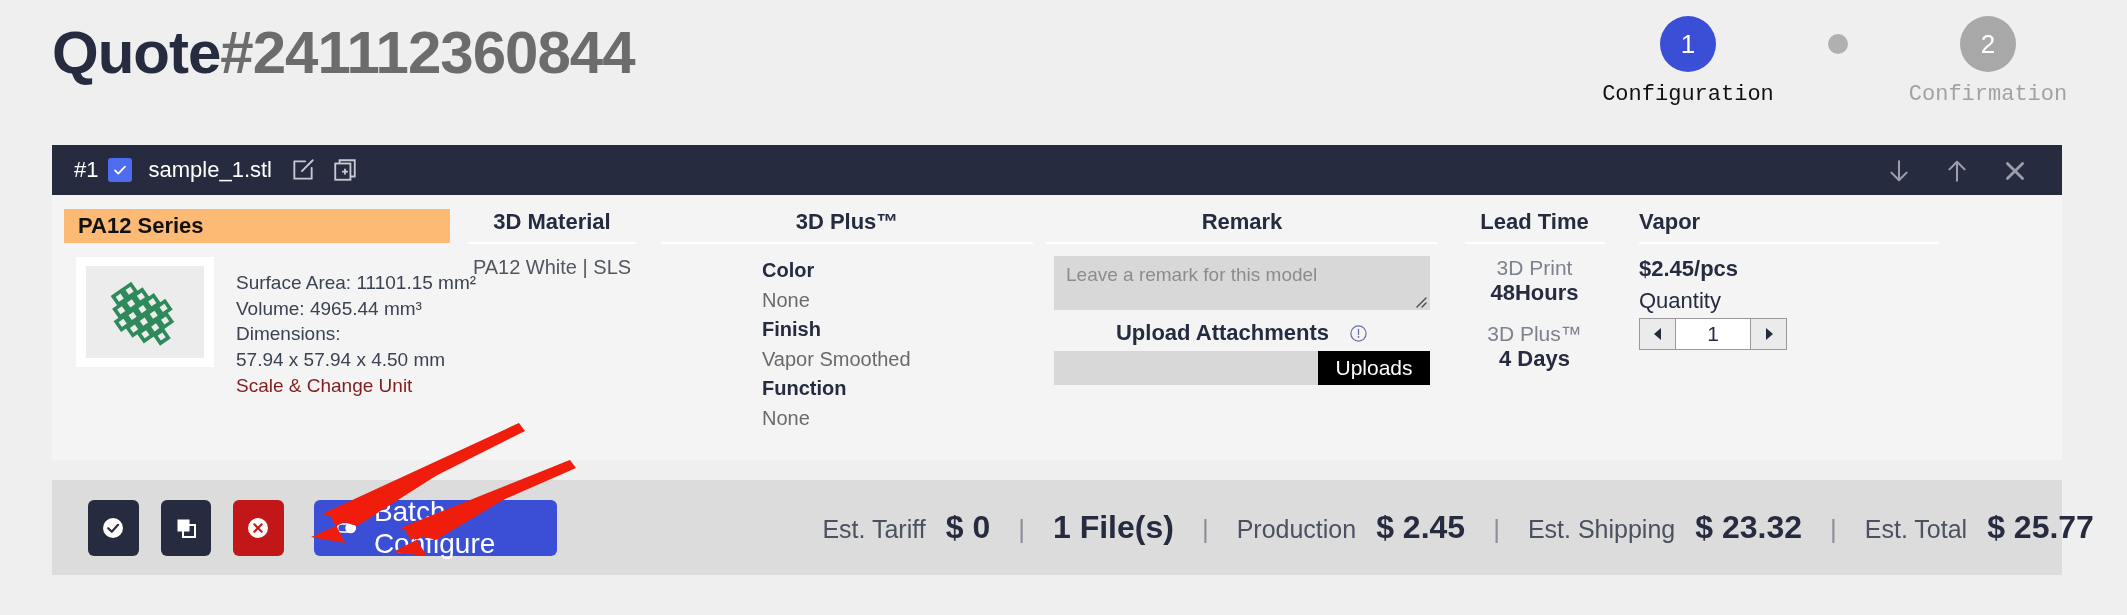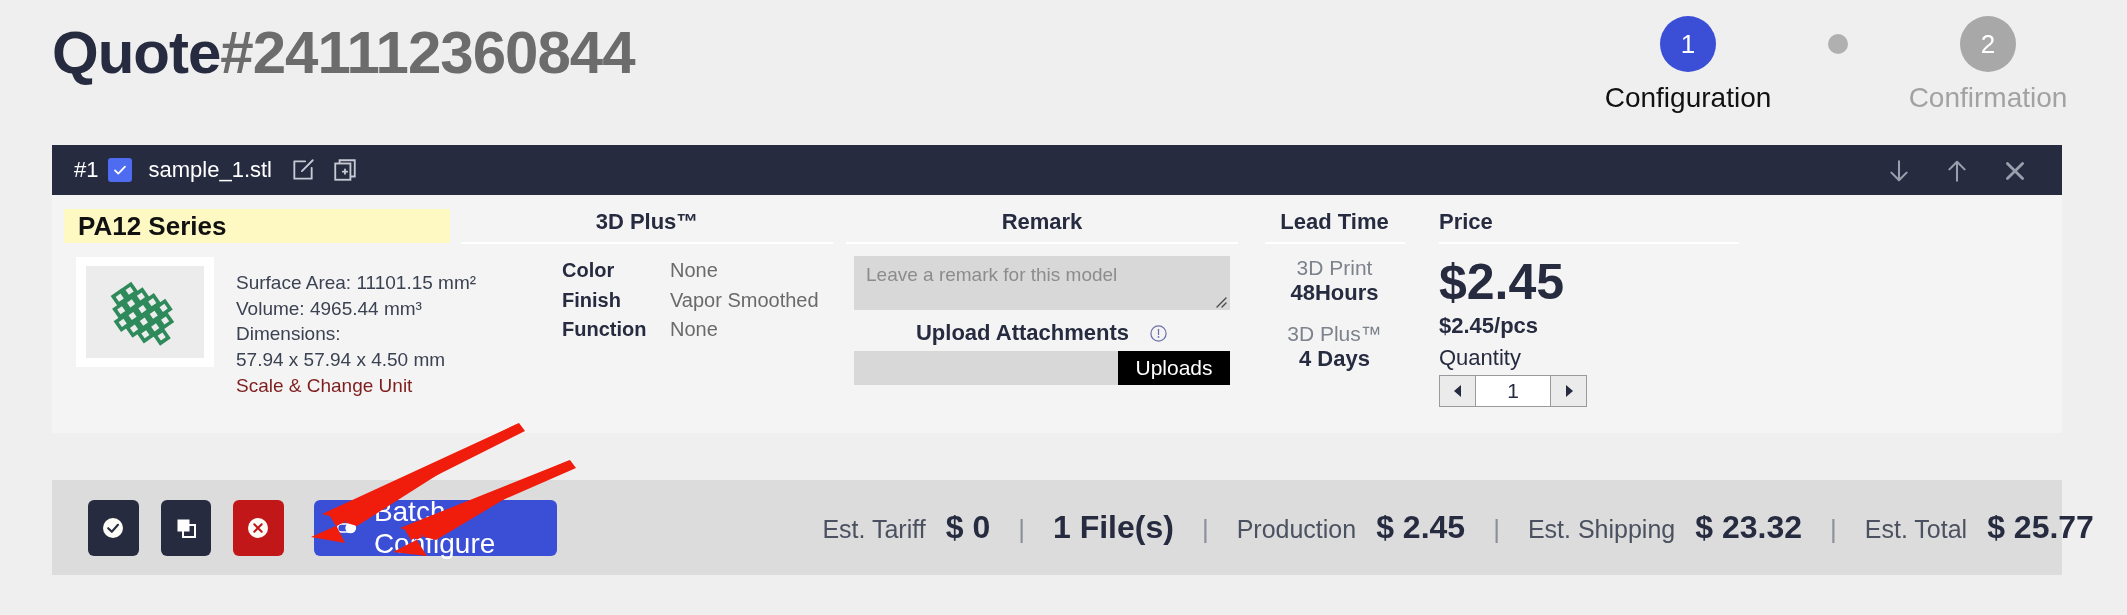"Configuration" .step-label { font-family: none -> Liberation Mono, monospace; font-size: 28px -> 22px }
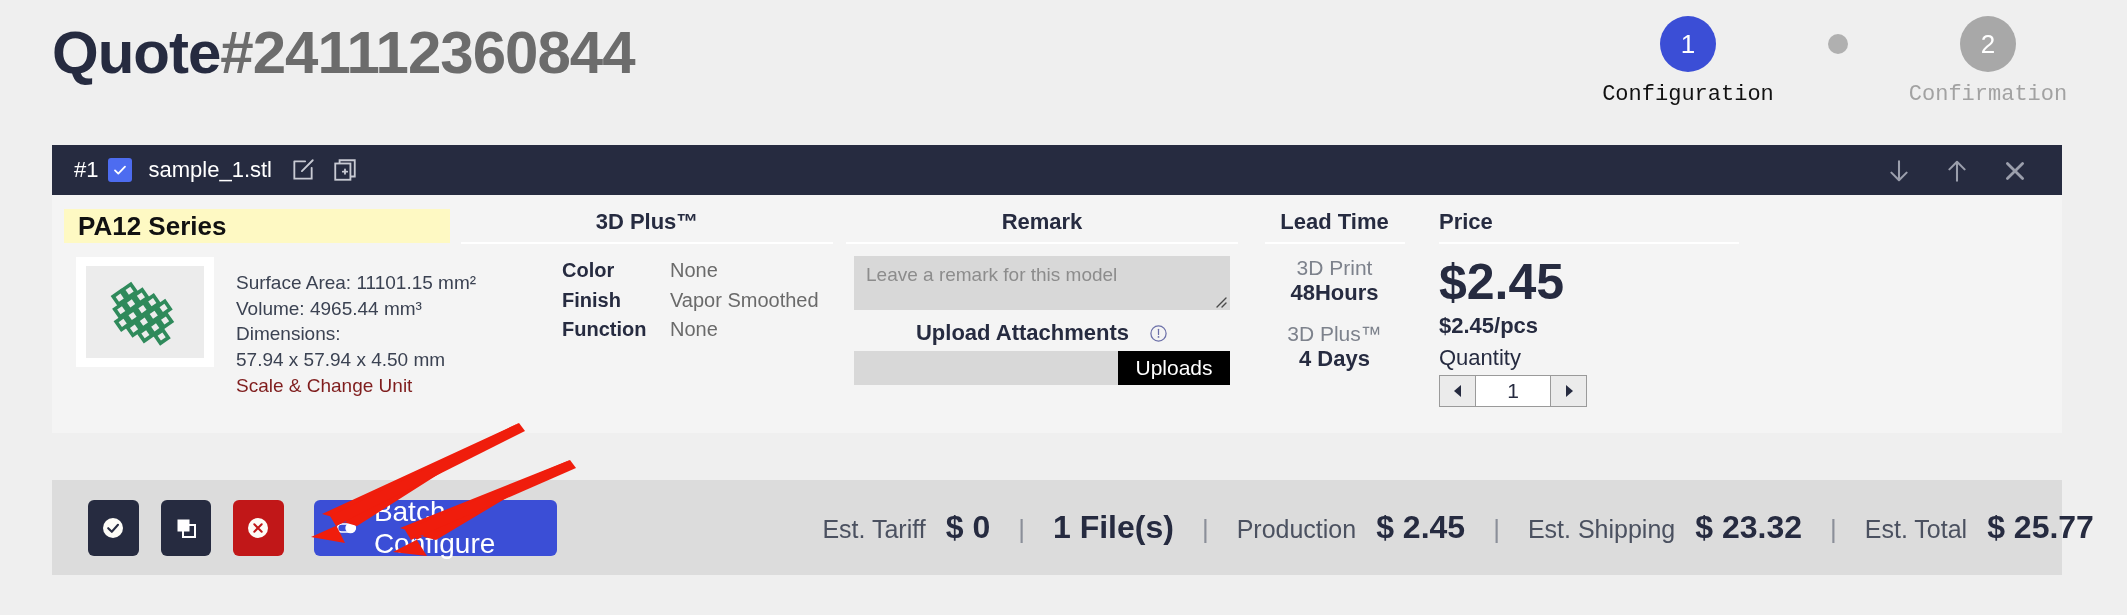"PA12 Series" .series-band { background: #fef9c3 -> #fdba74; font-size: 26px -> 22px }
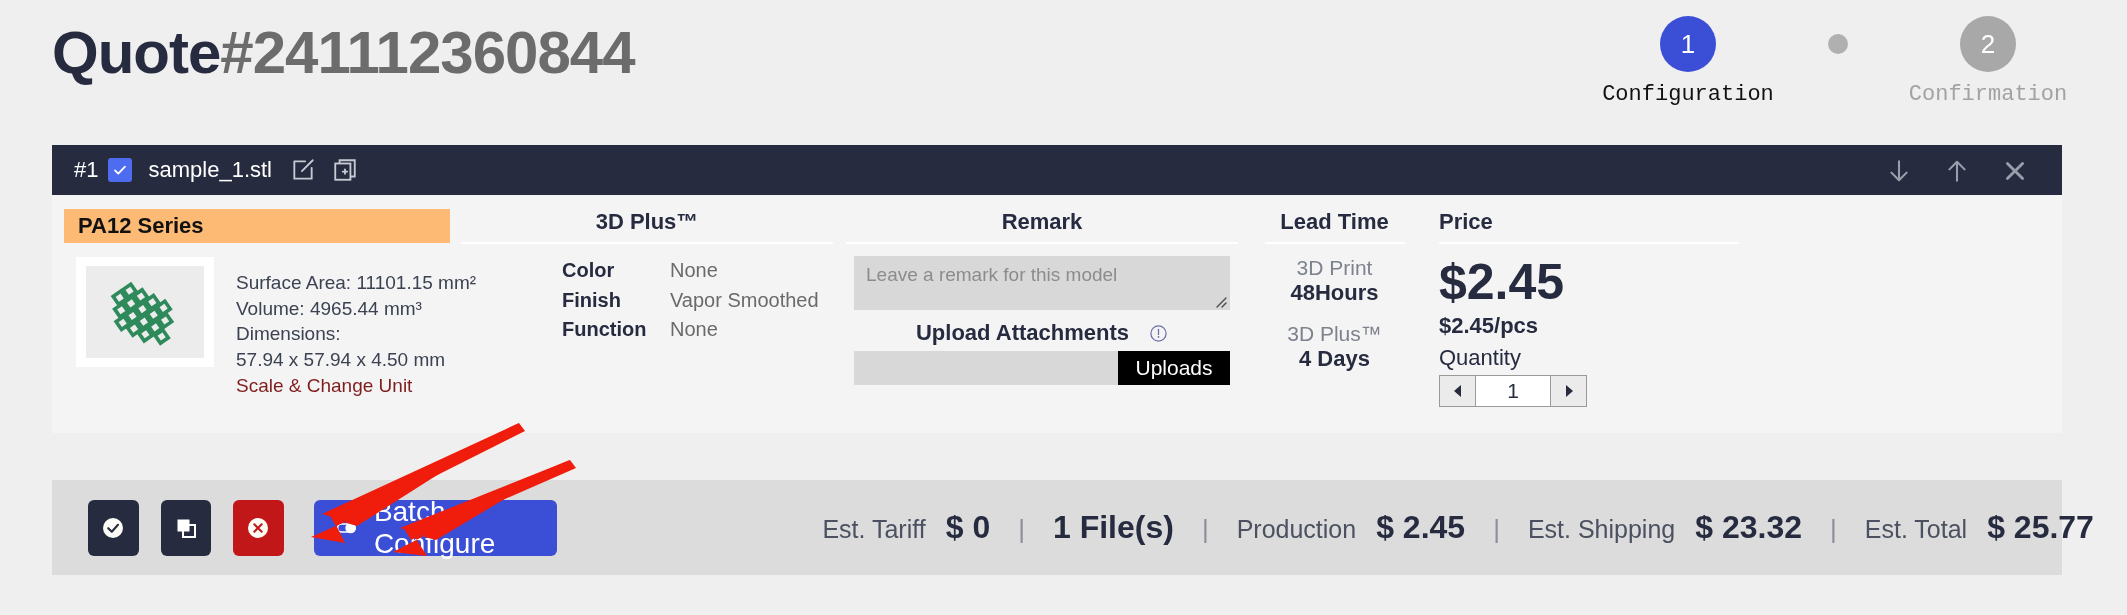"3D Material" div.col { html: none -> <div> <div>3D Material</div> <div></div> <div>PA12 White | SLS</div> </div> }
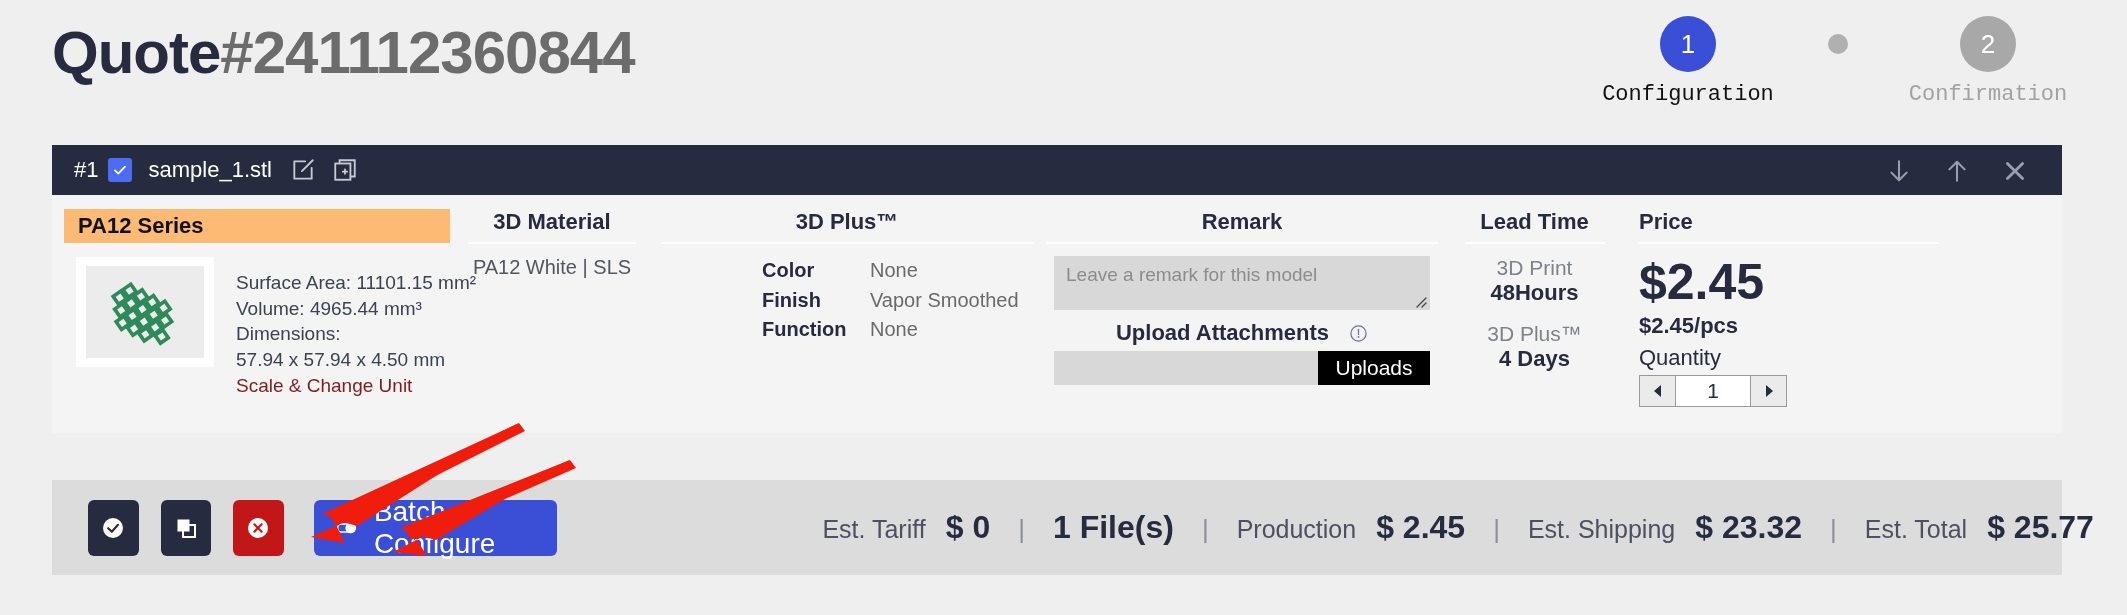"Price" div.col-head { text: Price -> Vapor }
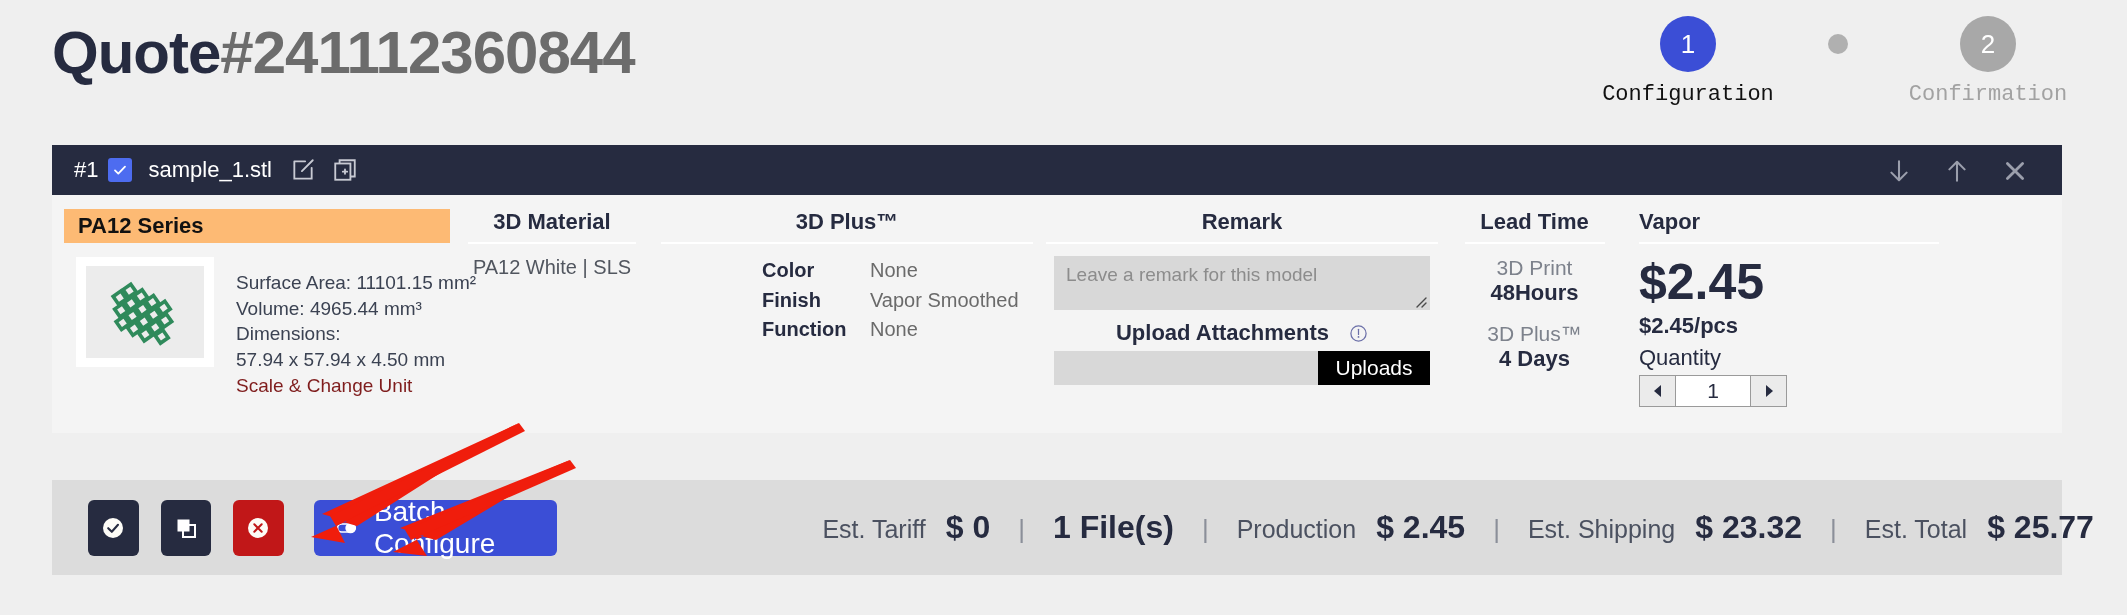"Color" .plus-row { flex-direction: none -> column }
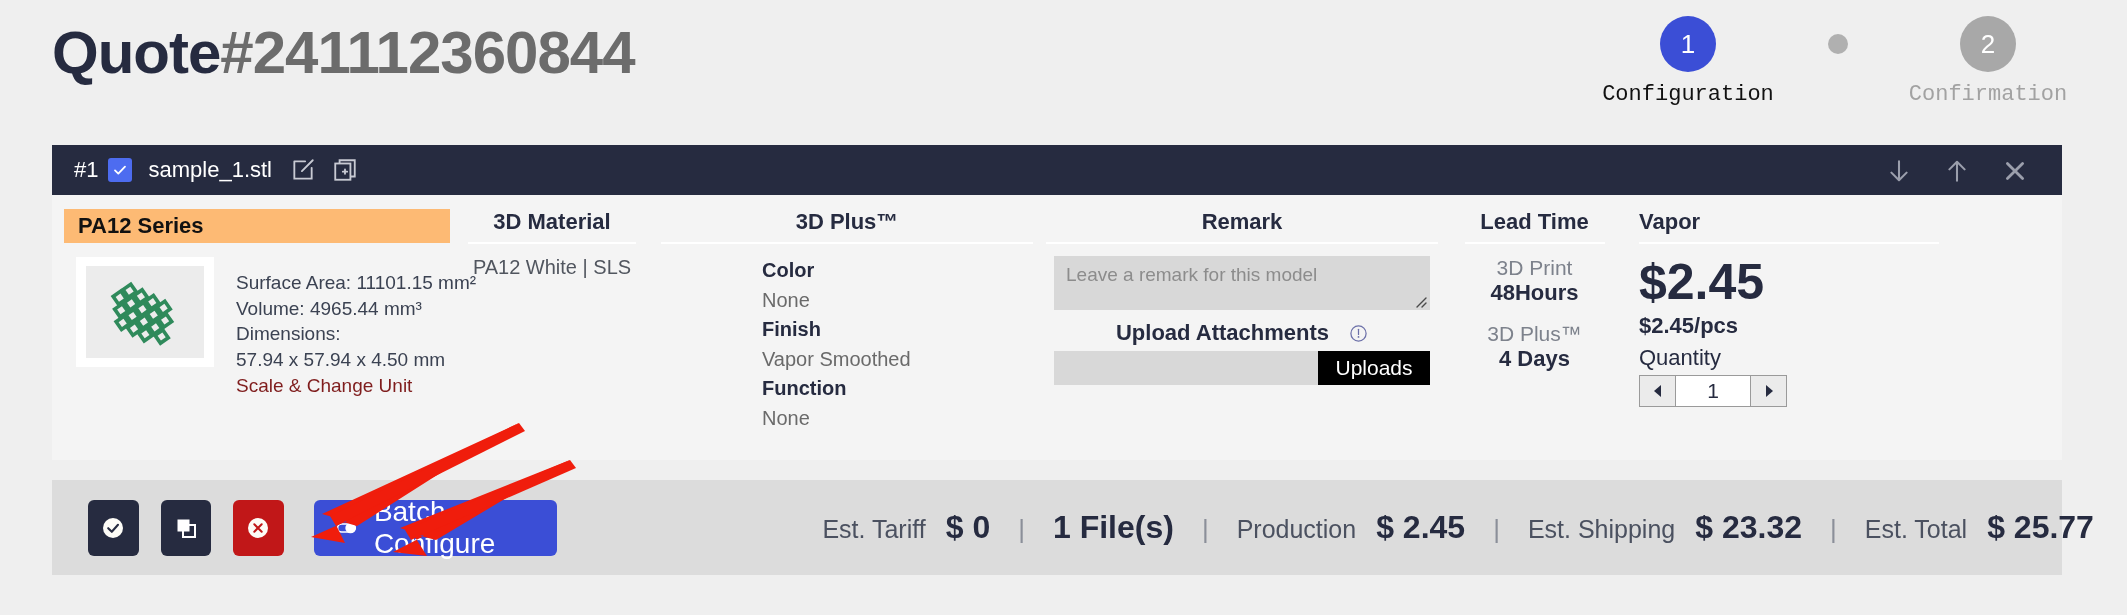"$2.45" div.price-big { html: <div>$2.45</div> -> none }
